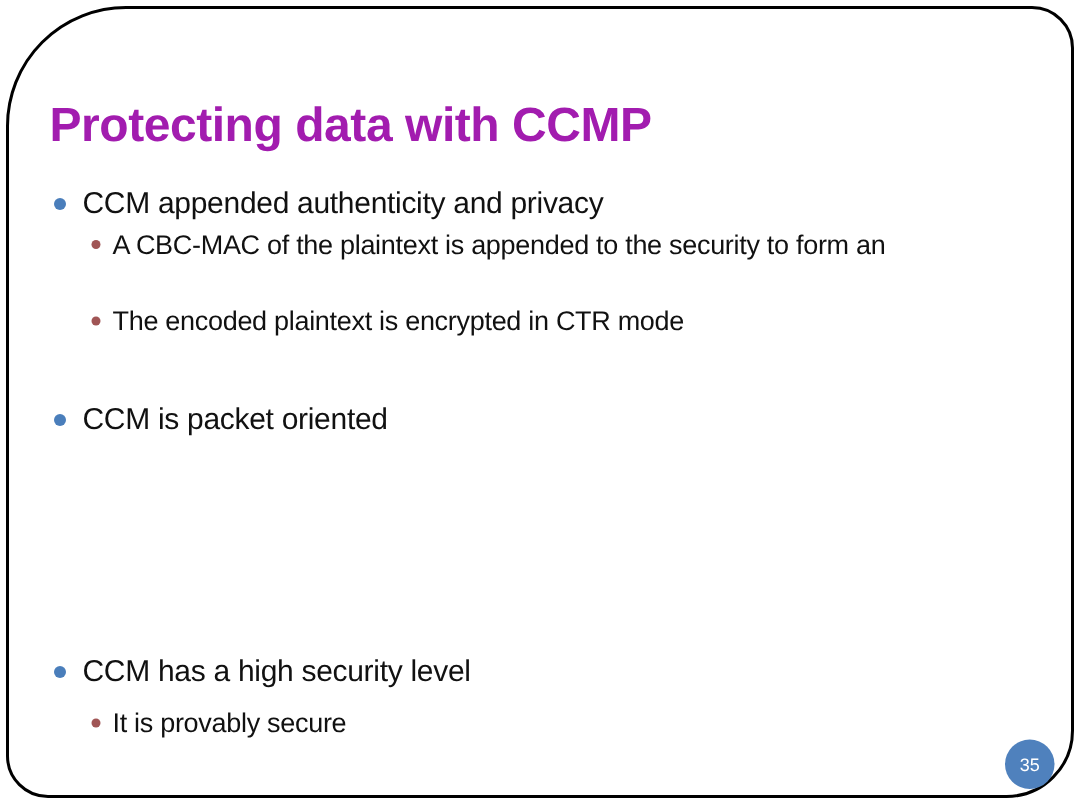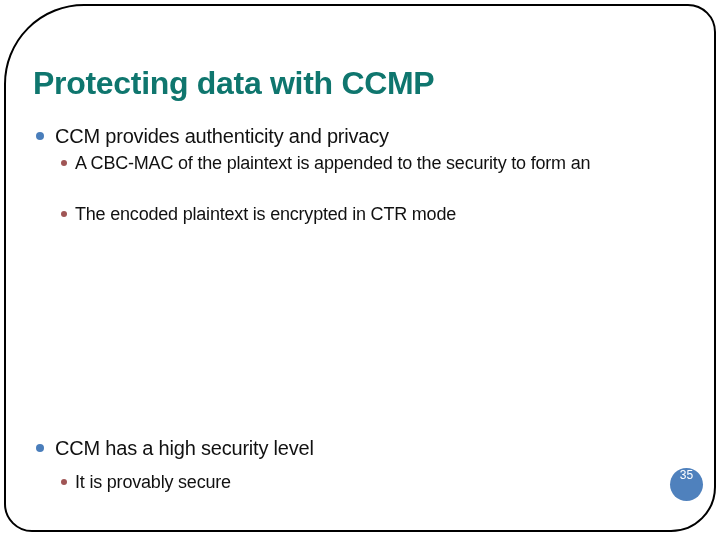"Protecting data with CCMP" .title { color: #0f766e -> #a21caf }
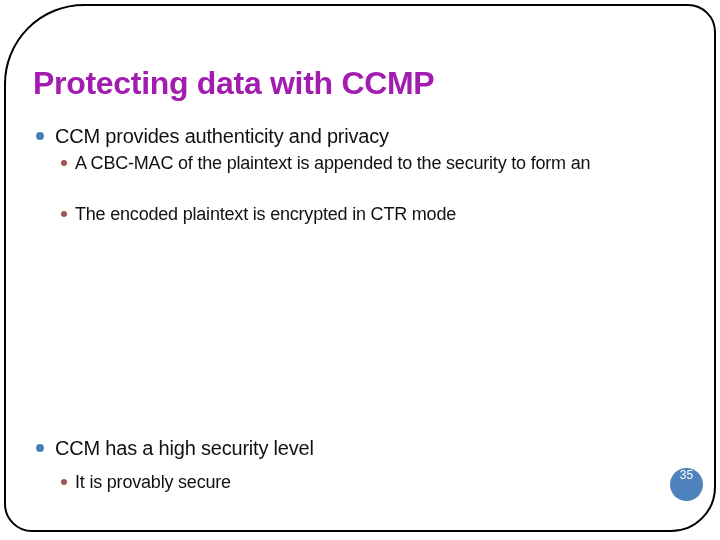"CCM provides authenticity and privacy" span.line { text: provides -> appended }
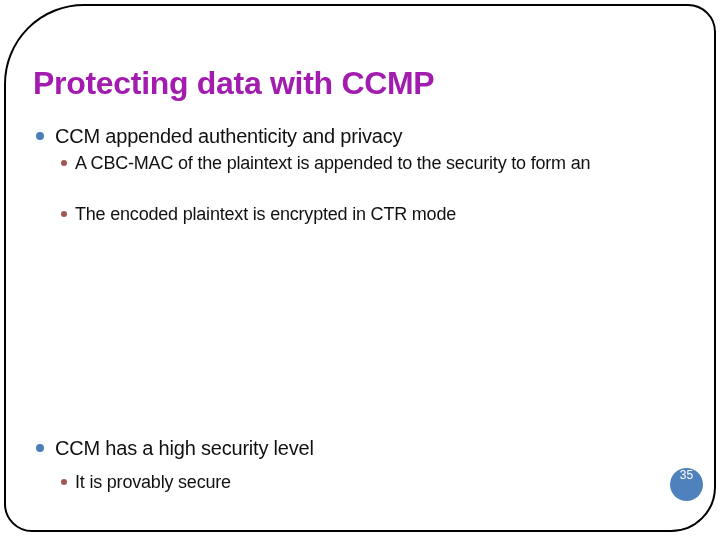"CCM is packet oriented" div.bullet { html: none -> <div> <span></span> <span>CCM is packet oriented</span> </div> }
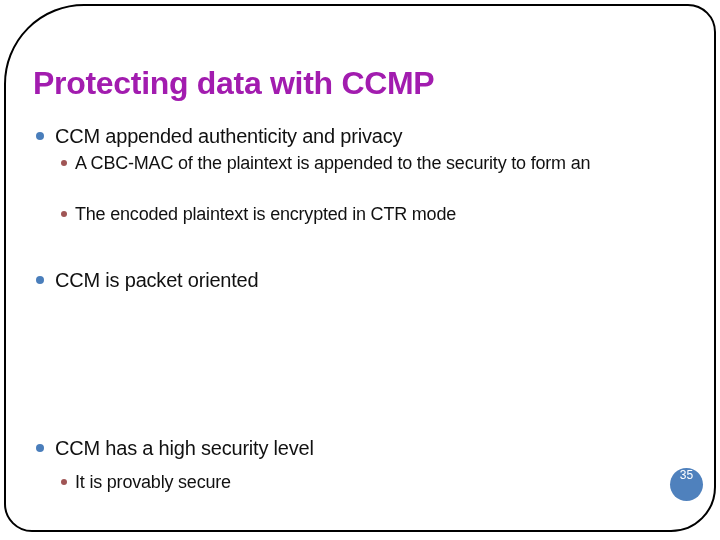"35" .page-badge { align-items: flex-start -> center; top: 468px -> 493px }
